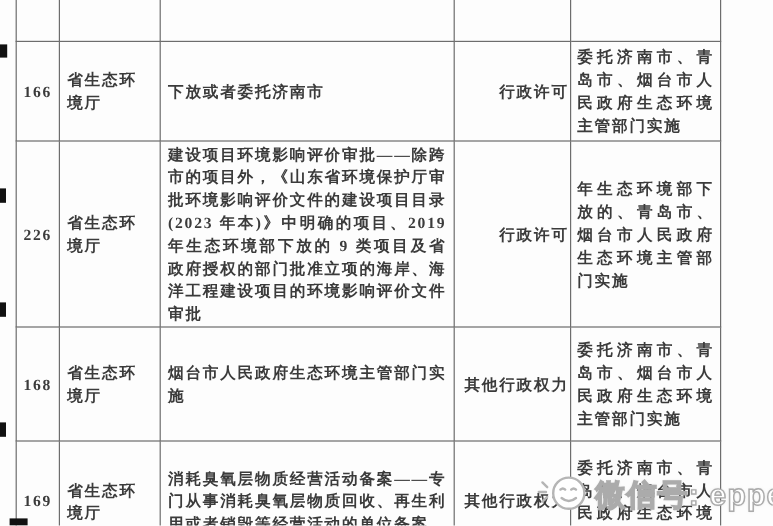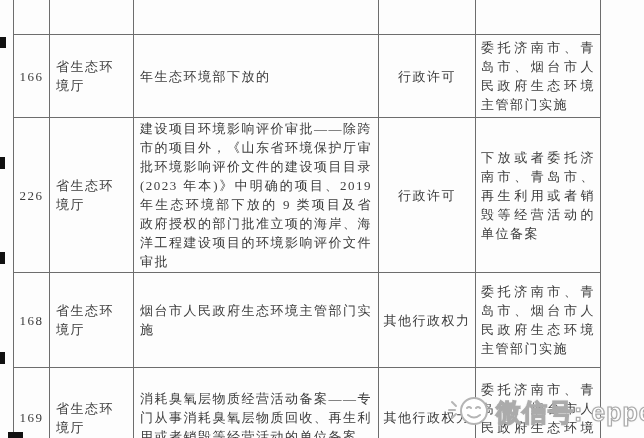"委托济南市、青岛市、烟台市人民政府生态环境主管部门实施" table.doc td { font-weight: none -> bold }
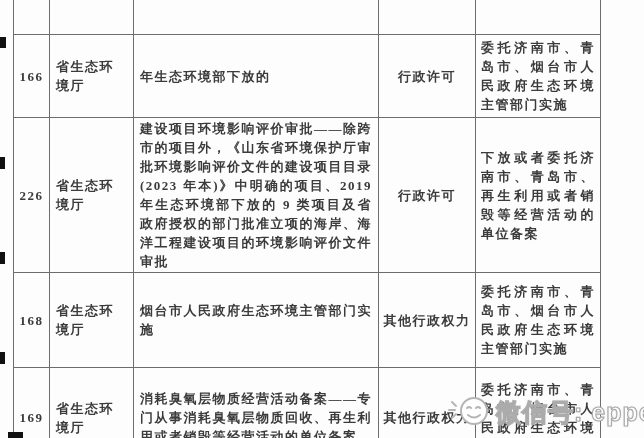"年生态环境部下放的" td.c-item { text: 年生态环境部下放的 -> 下放或者委托济南市 }
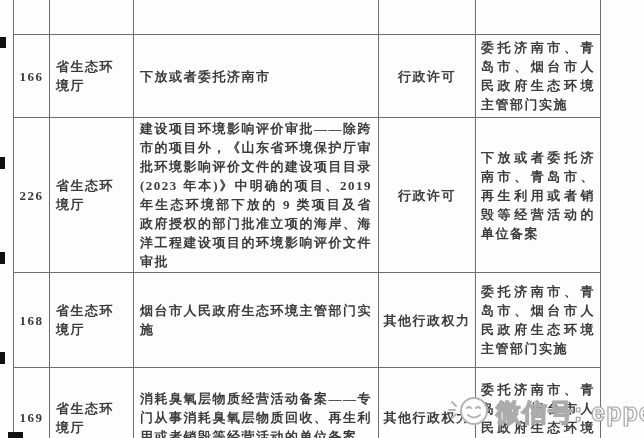"行政许可" td.c-type { text-align: center -> right }
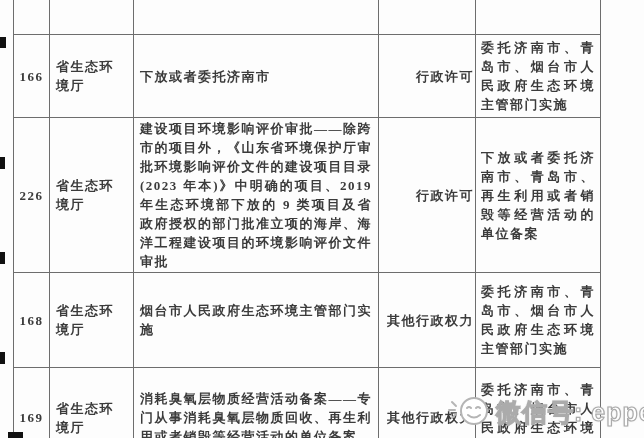"下放或者委托济南市、青岛市、再生利用或者销毁等经营活动的单位备案" td.c-impl { text: 下放或者委托济南市、青岛市、再生利用或者销毁等经营活动的单位备案 -> 年生态环境部下放的、青岛市、烟台市人民政府生态环境主管部门实施 }
